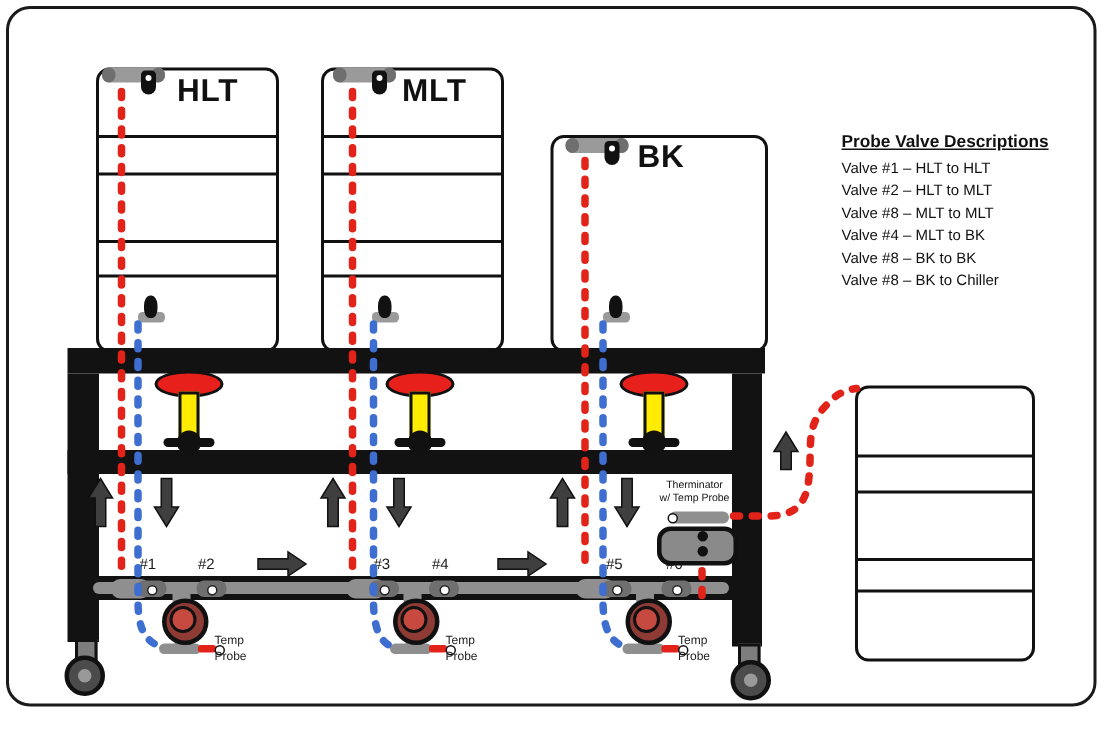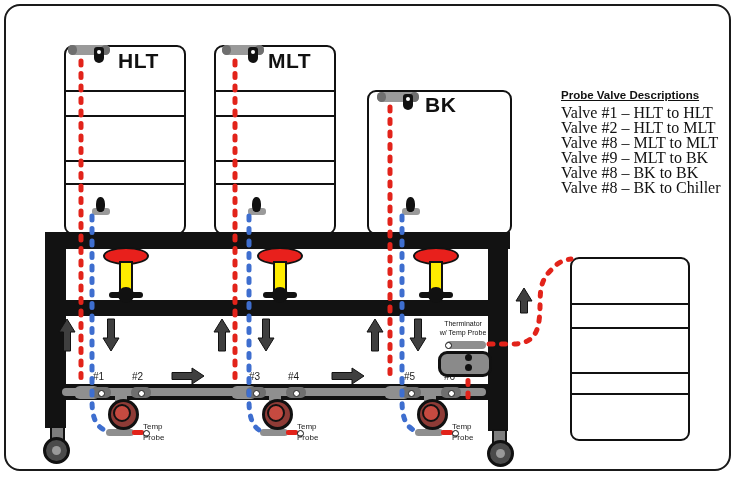"Valve #1 – HLT to" #legend .item { font-family: Liberation Serif, serif -> none; font-size: 16px -> 10px }
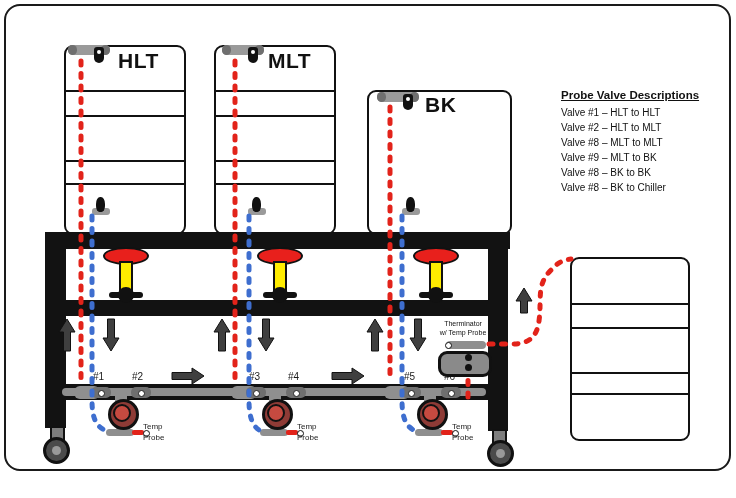"Valve #9 – MLT to" div.item { text: 9 -> 4 }
